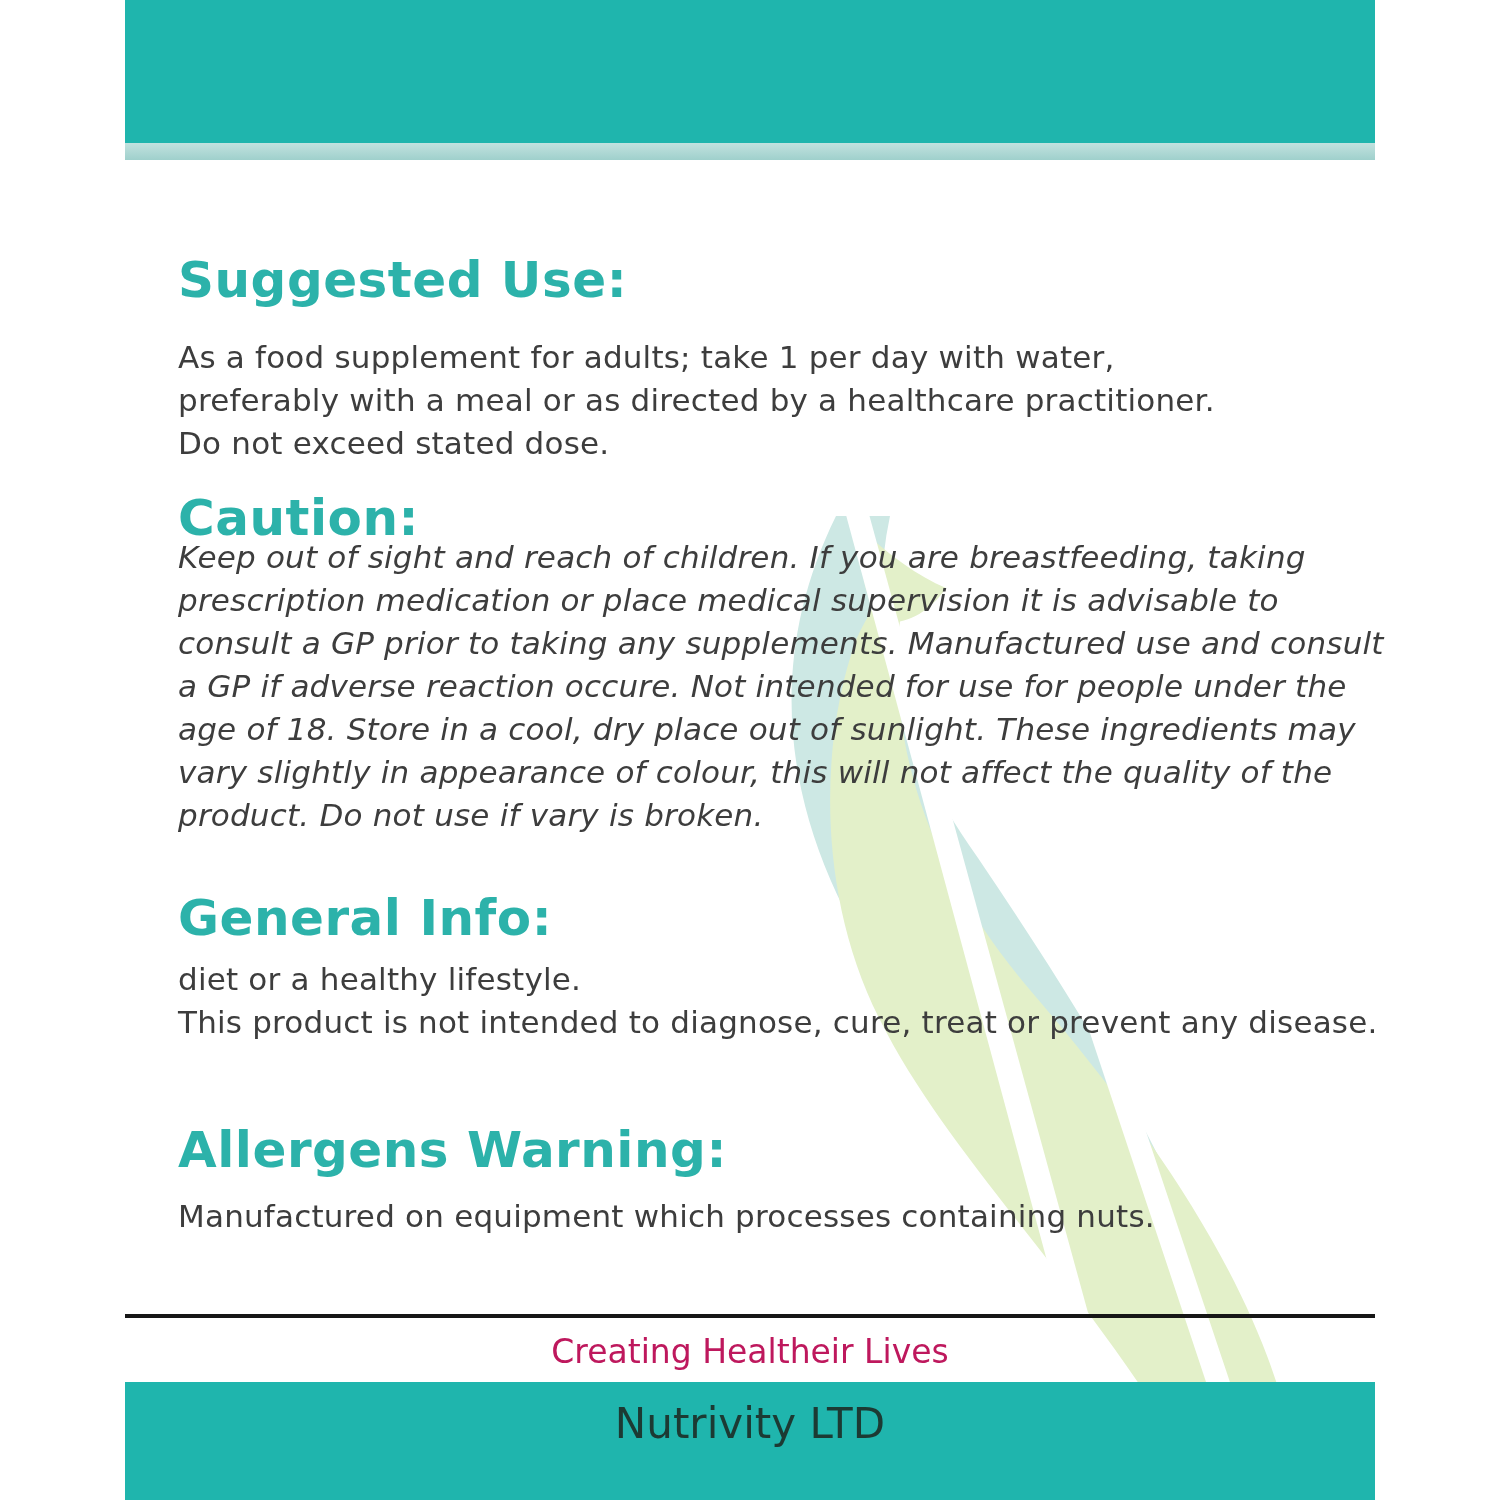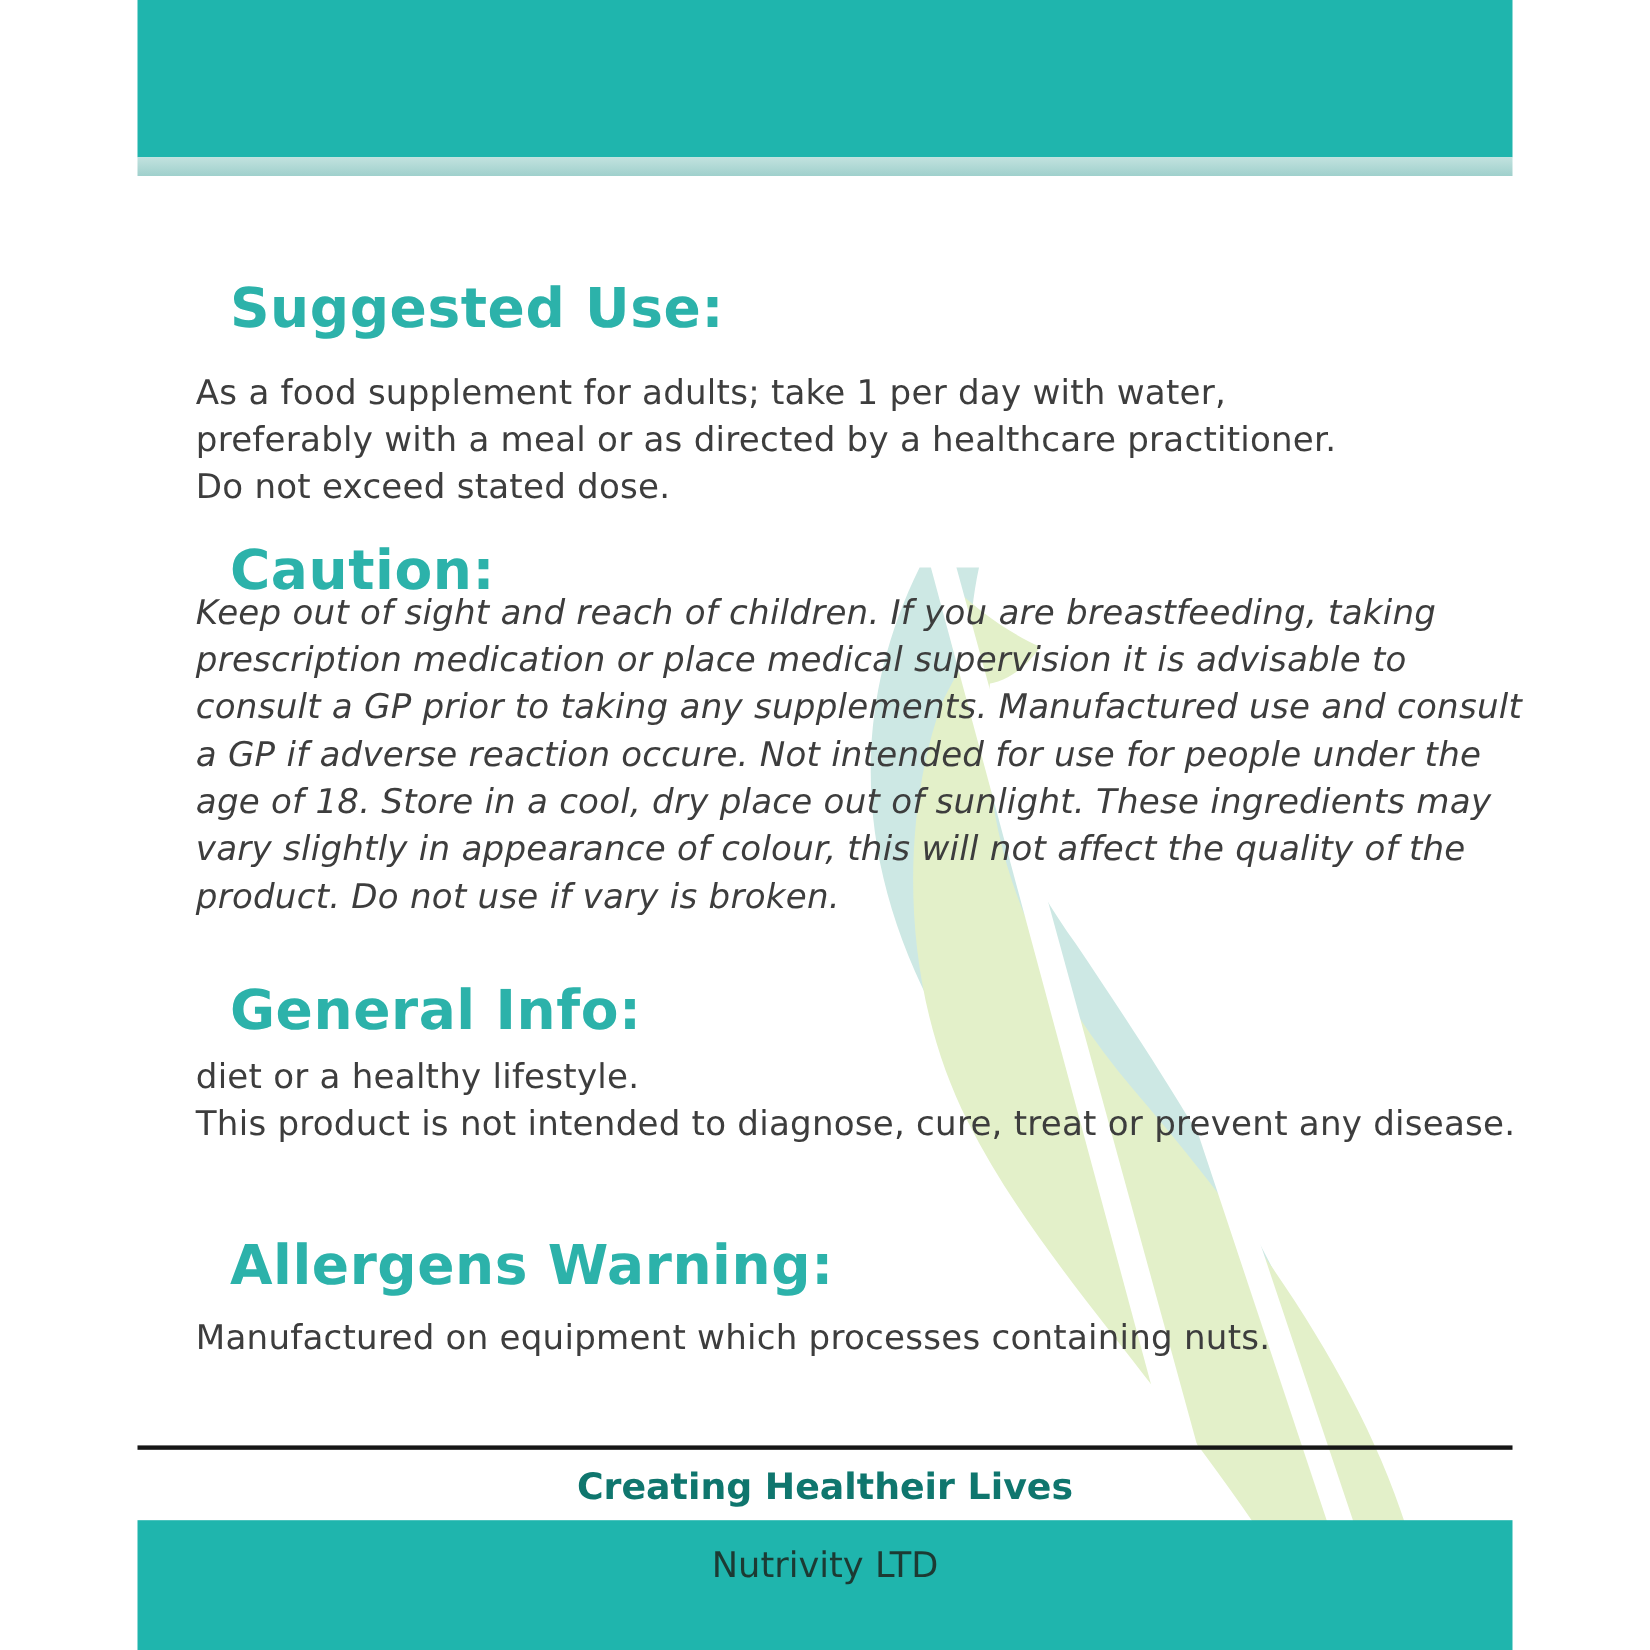"Suggested Use:" .section-heading { margin-left: 31px -> none }
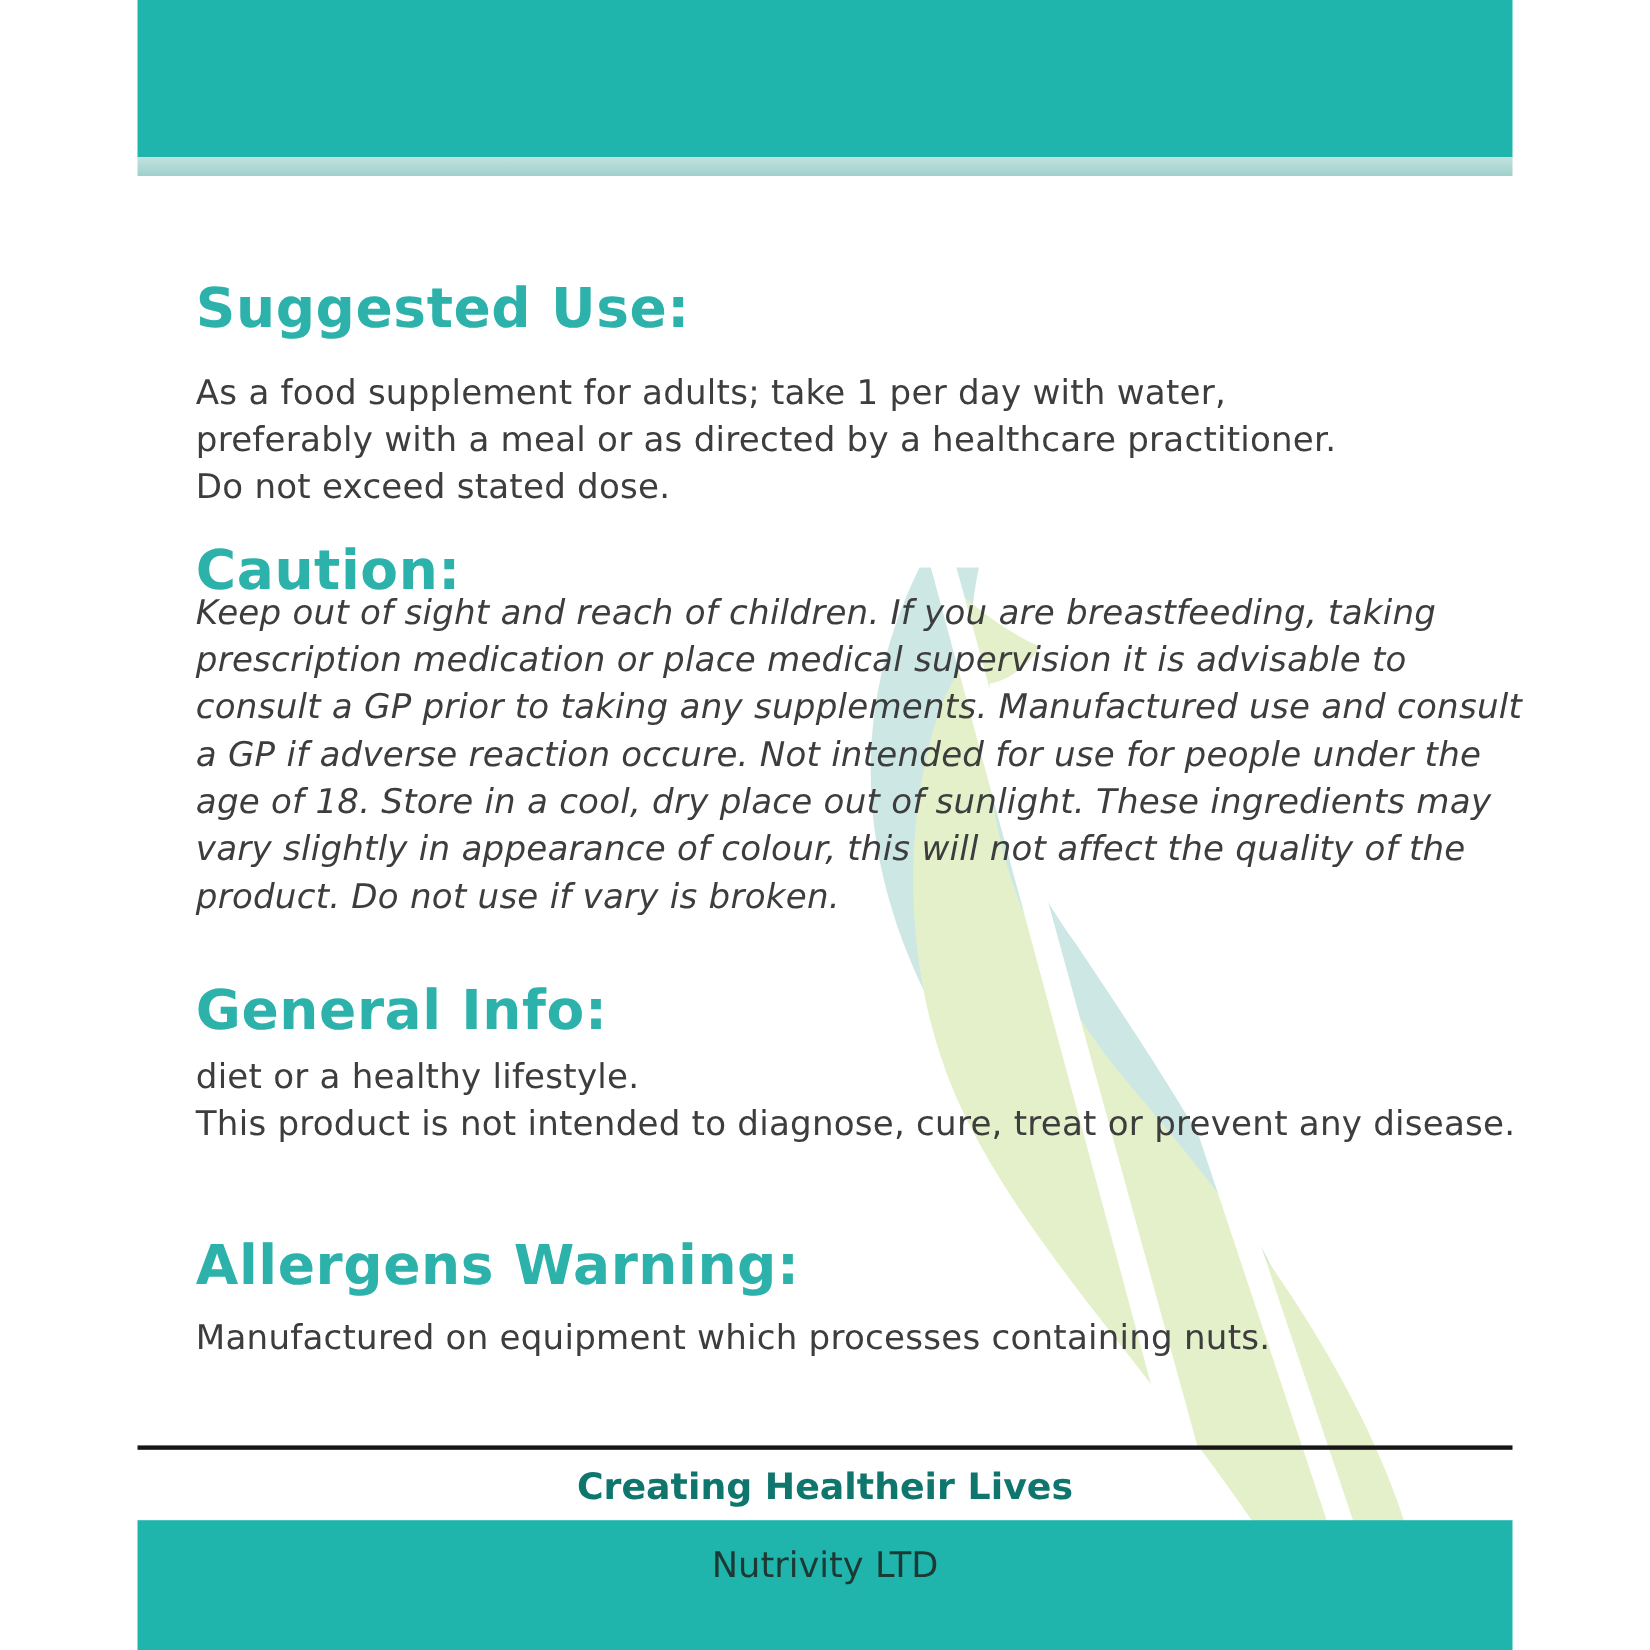"Creating Healtheir Lives" .tagline { color: #0f766e -> #be185d; font-weight: bold -> none }
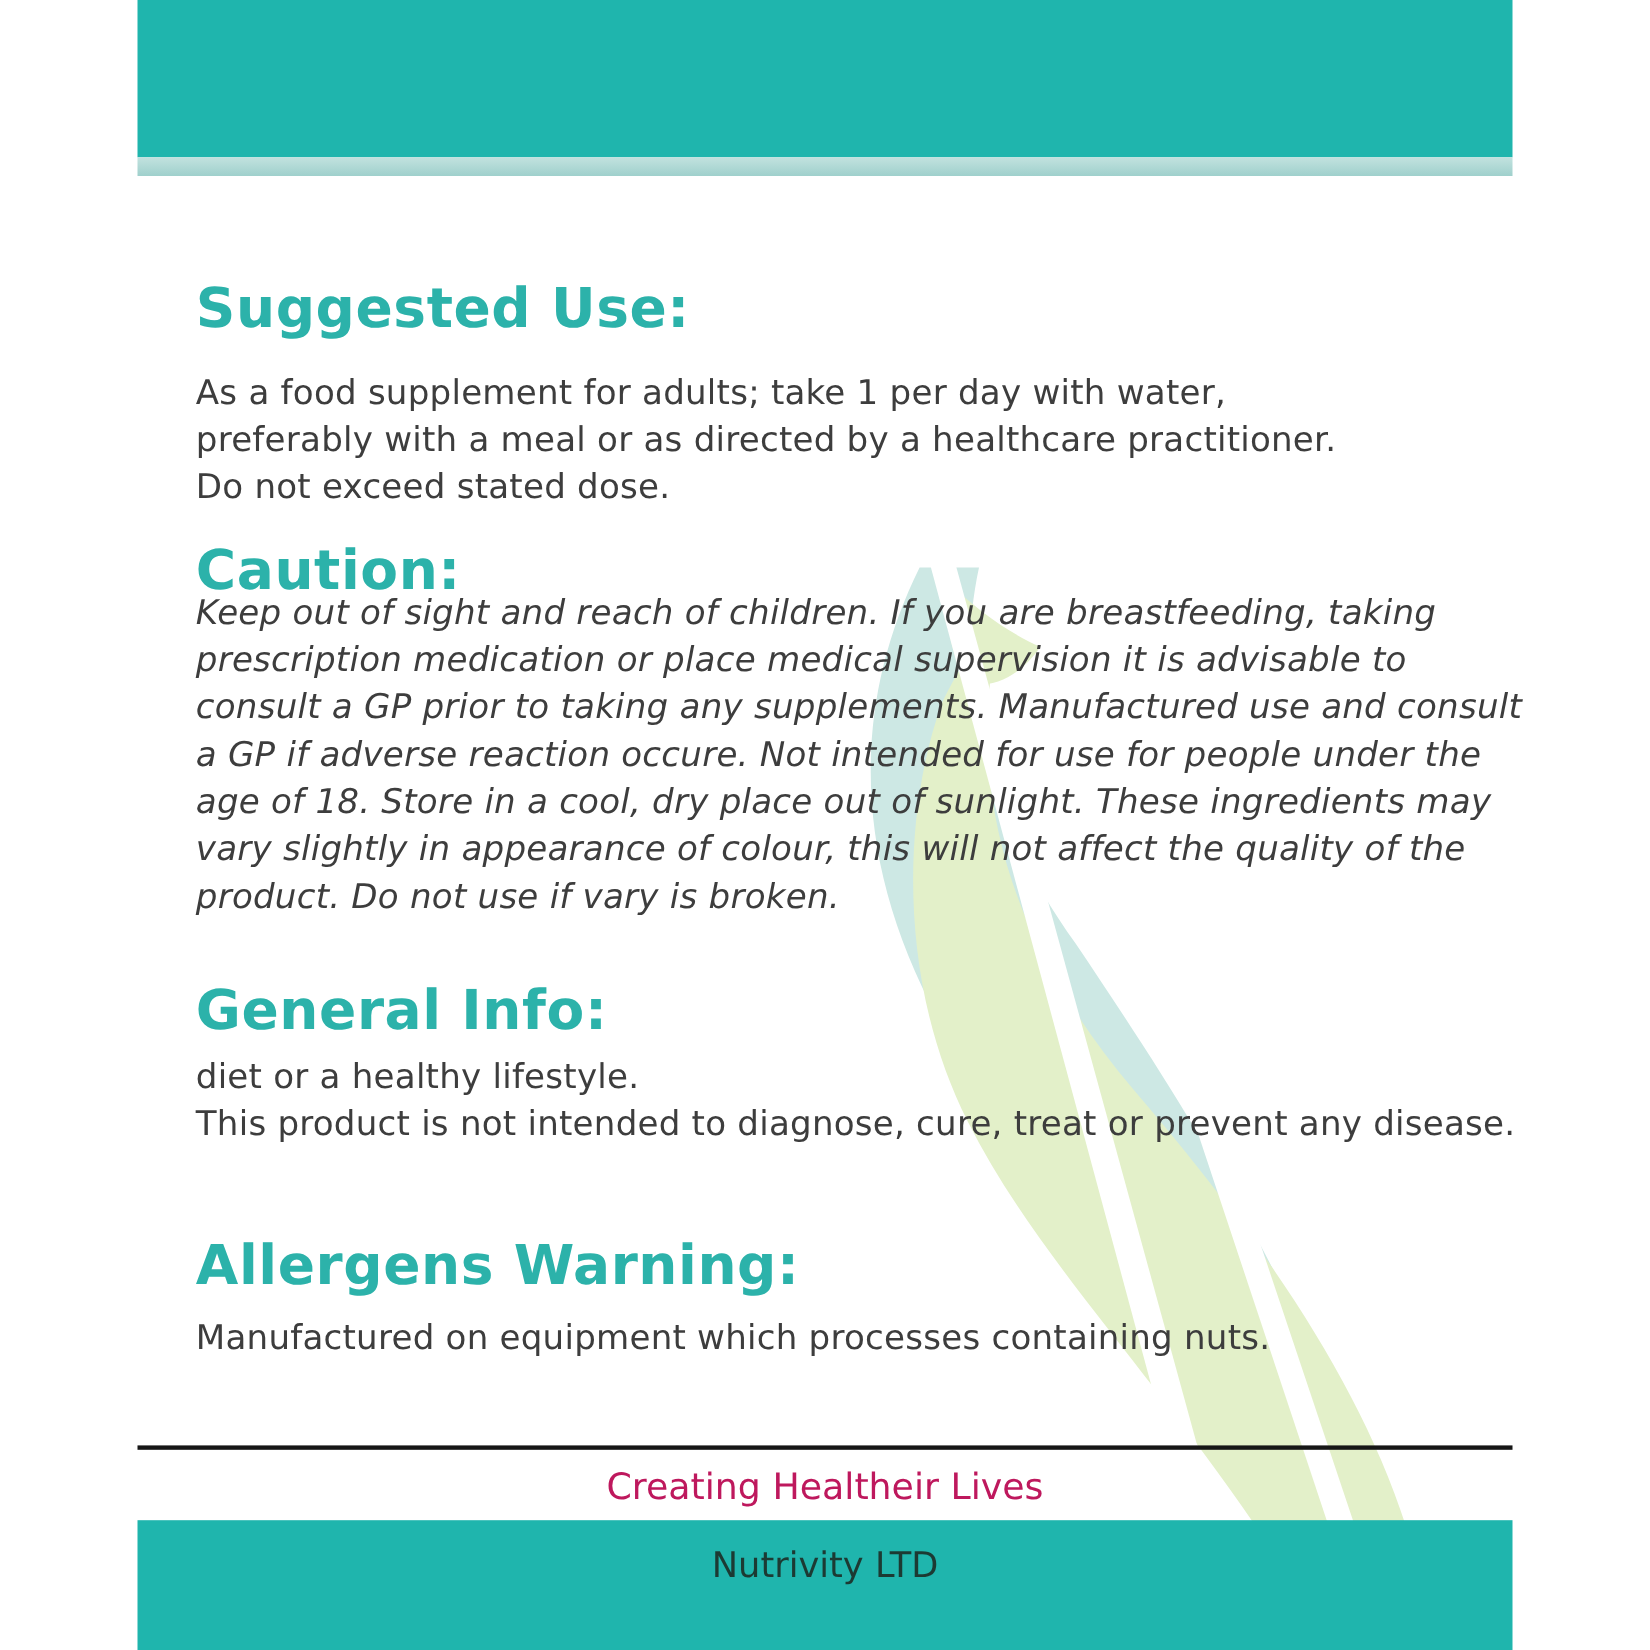"Nutrivity LTD" .company { font-size: 32px -> 42px }
